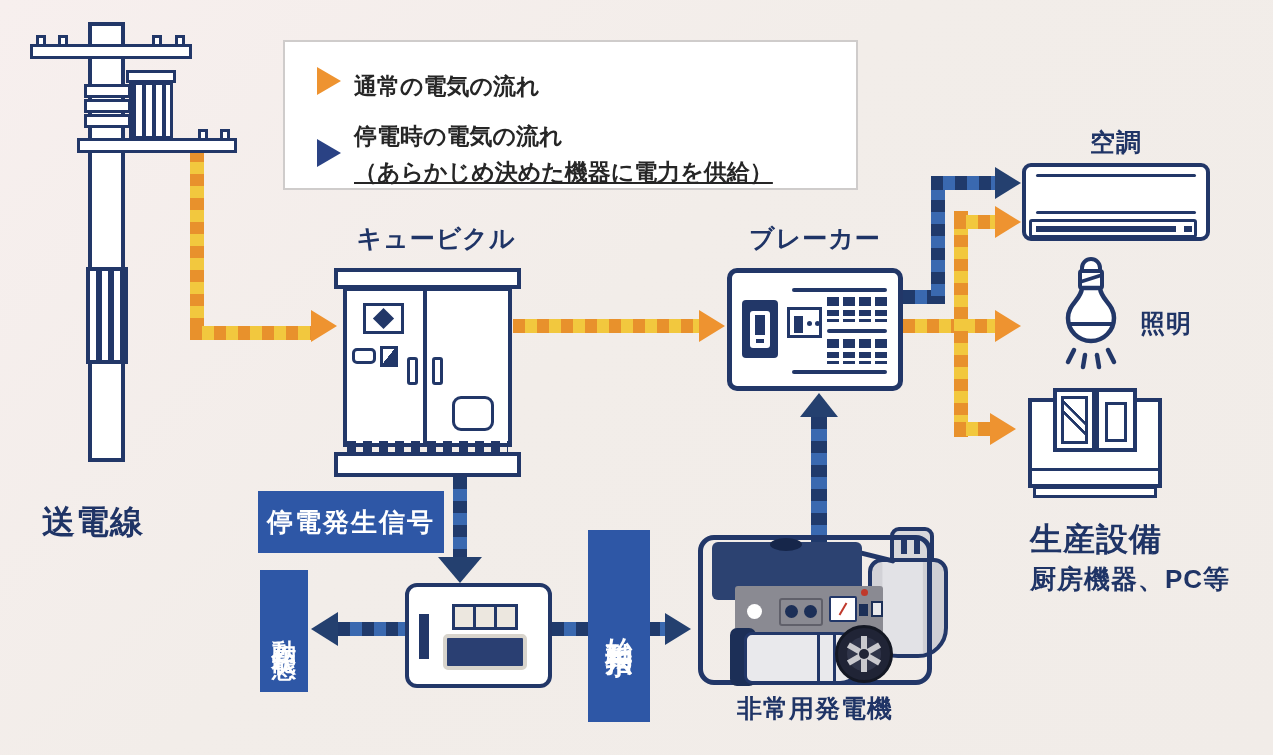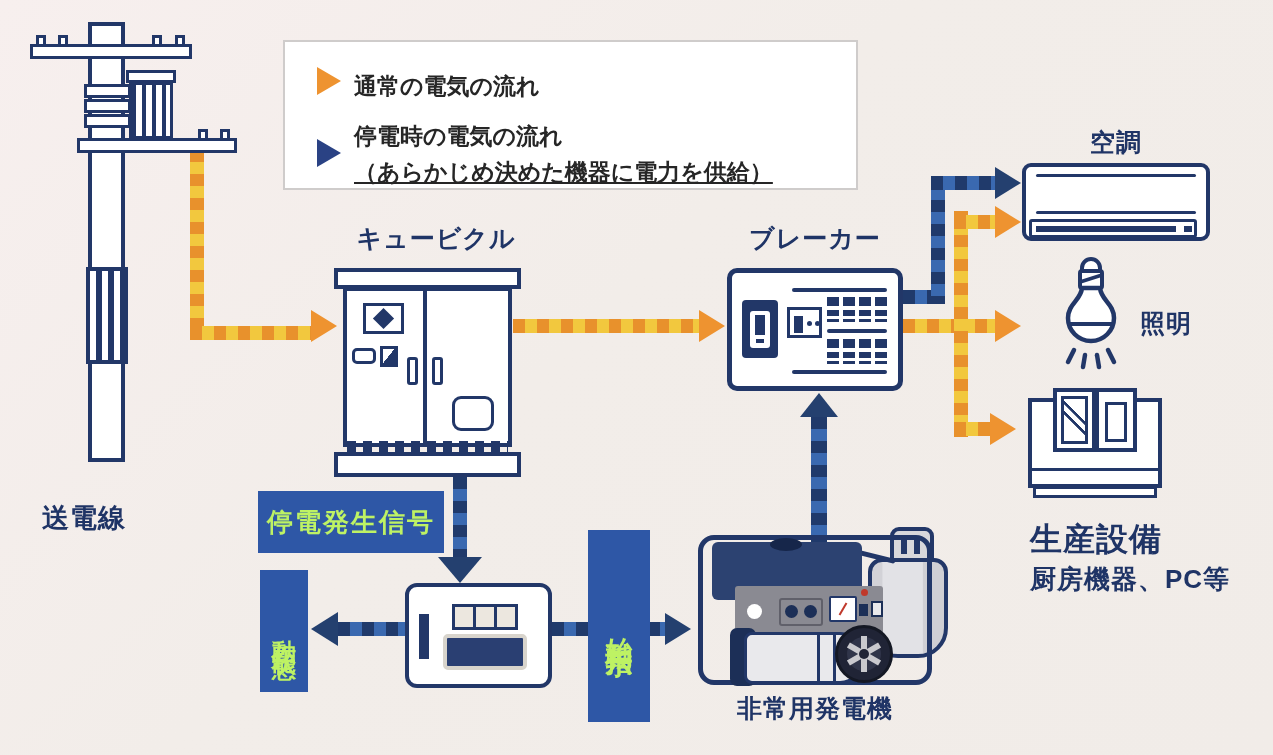"送電線" div.lbl { font-size: 27px -> 33px }
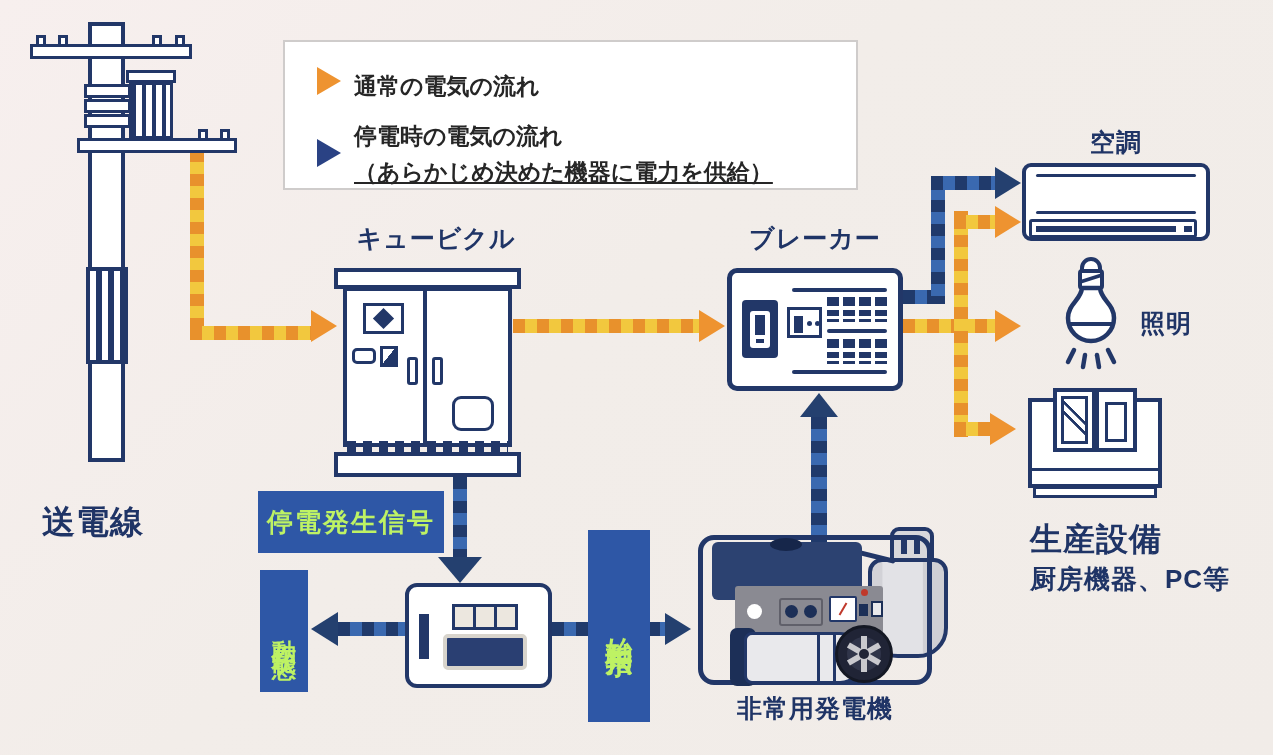"停電発生信号" .sigbox { color: #bef264 -> #ffffff }
